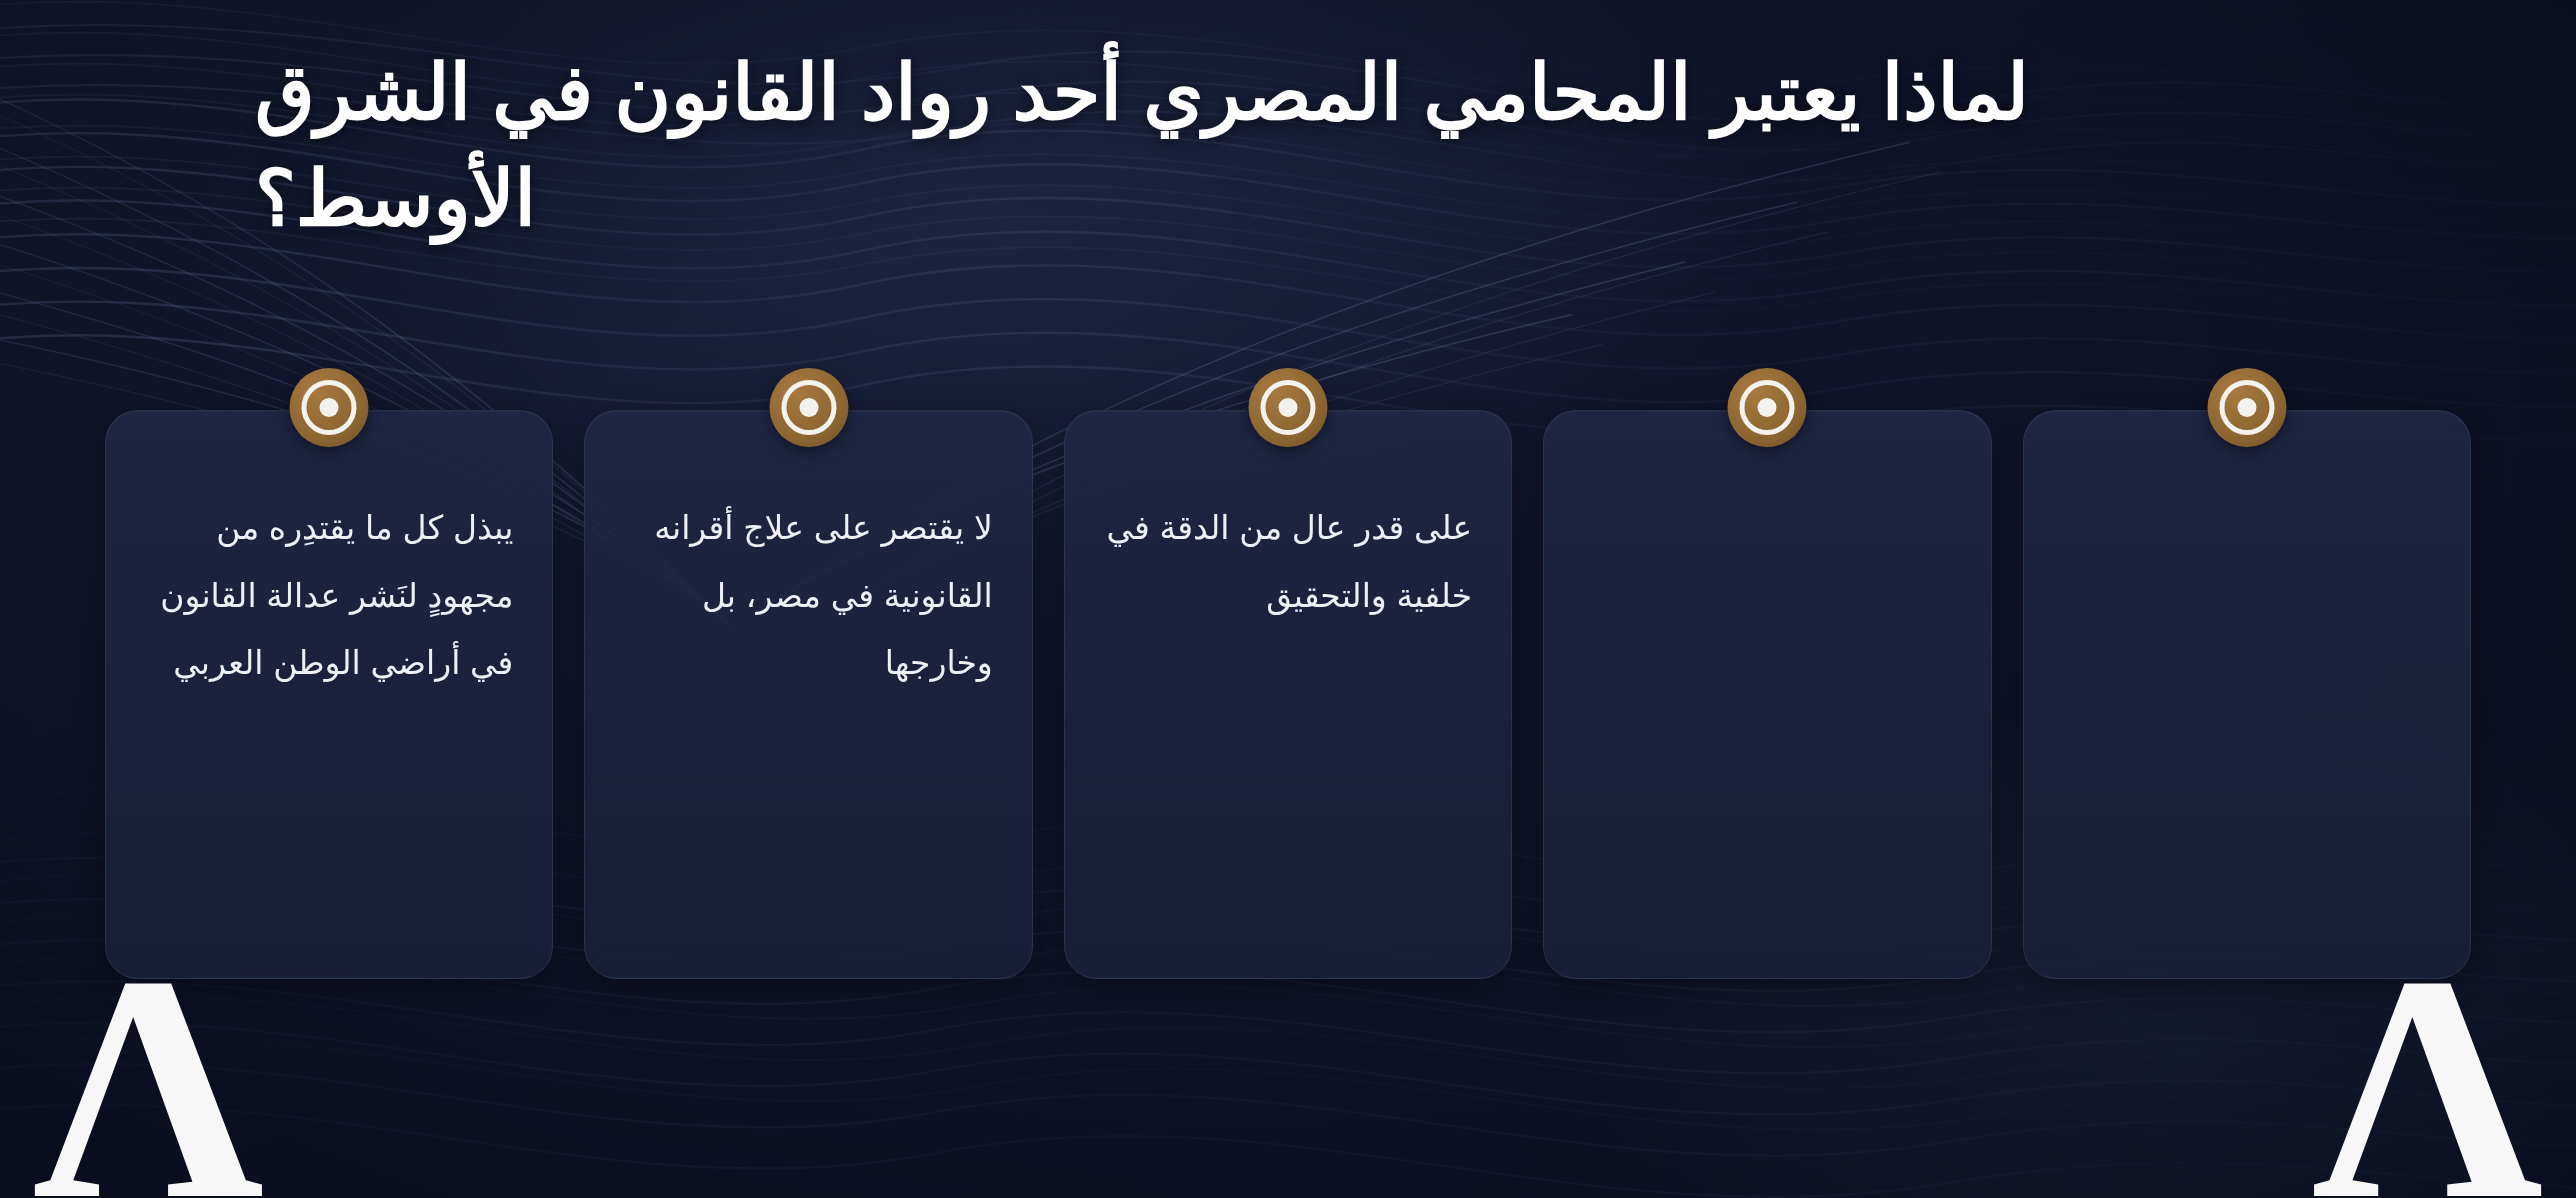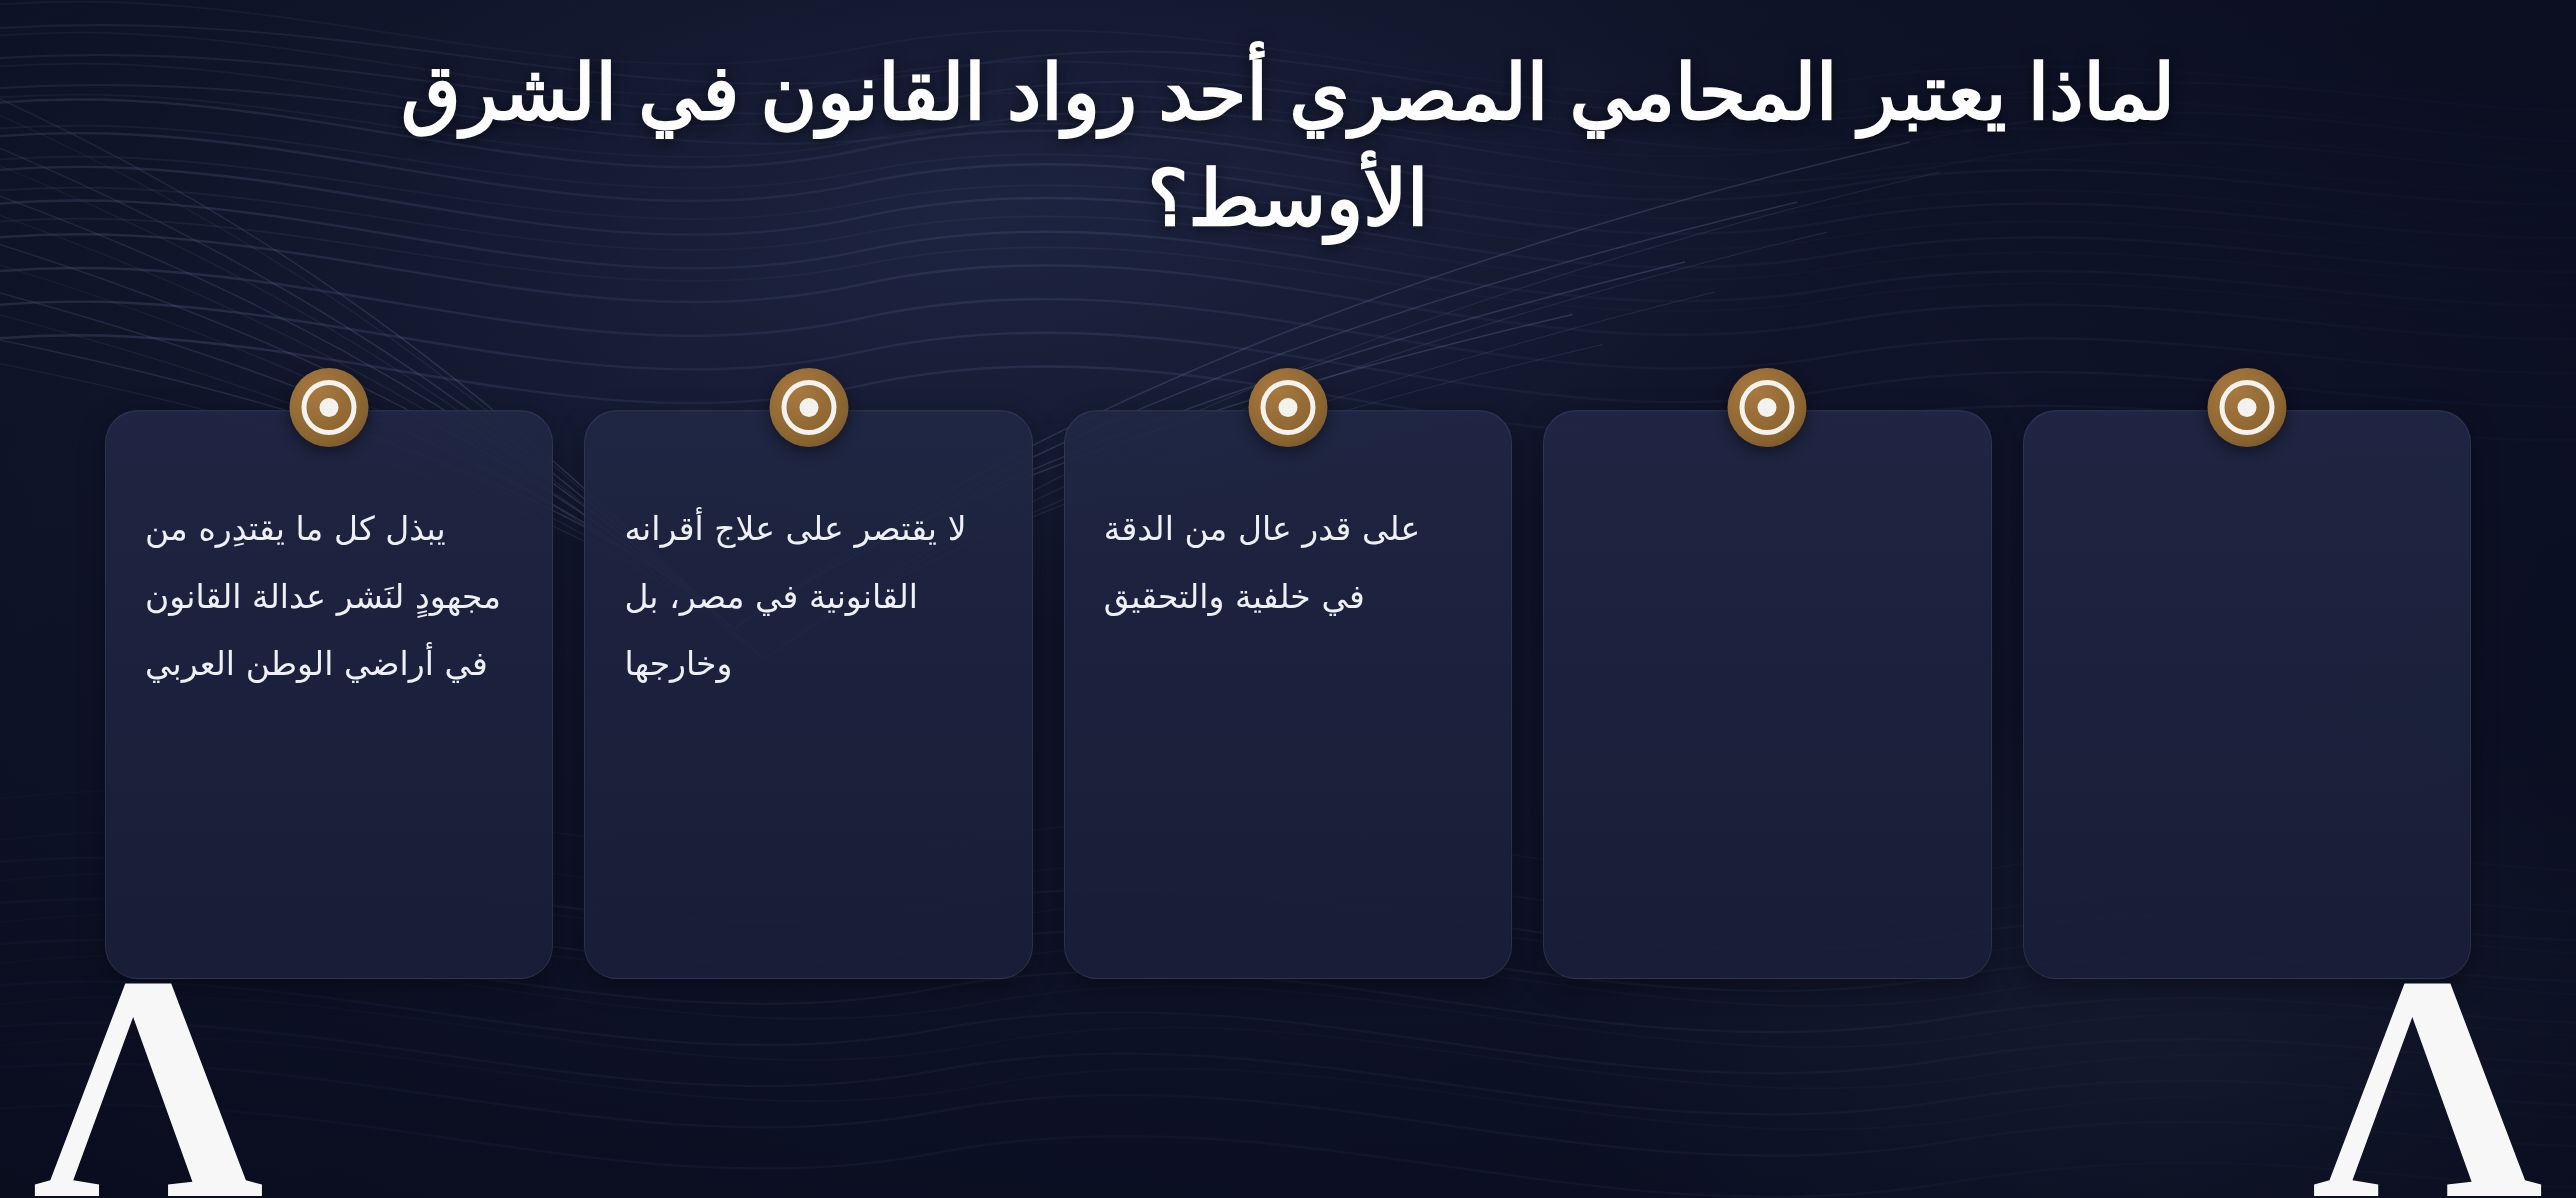"لماذا يعتبر المحامي المصري أحد" .title { text-align: center -> left }
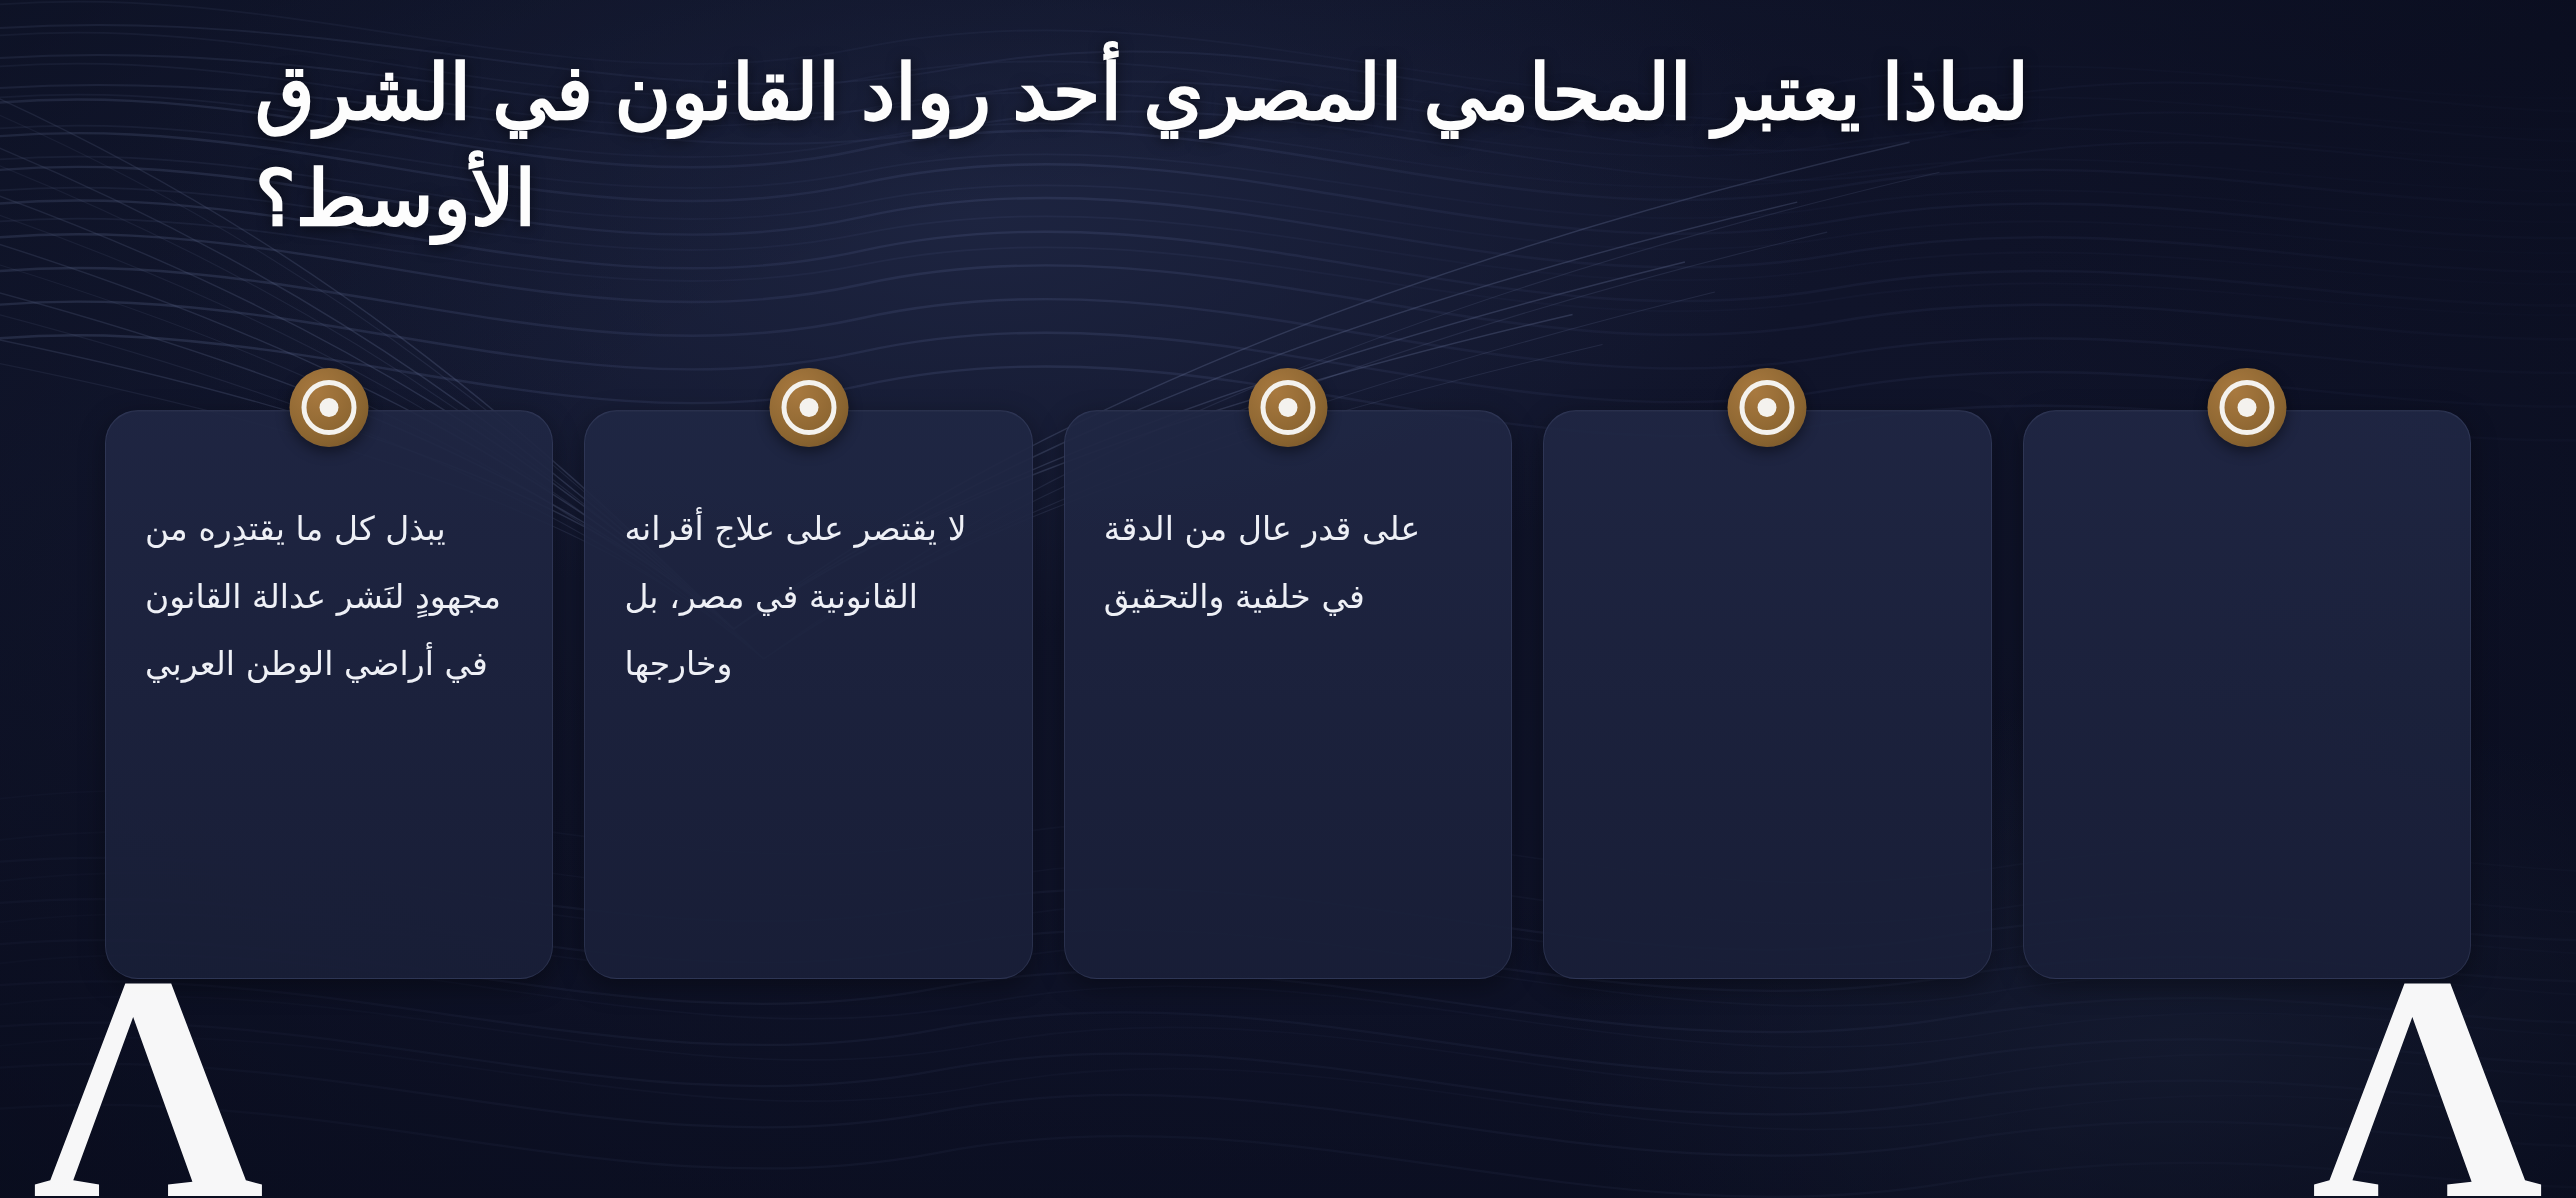"يبذل كل ما يقتدِره من" .card-text { font-family: none -> Liberation Serif, serif; text-align: left -> right }
